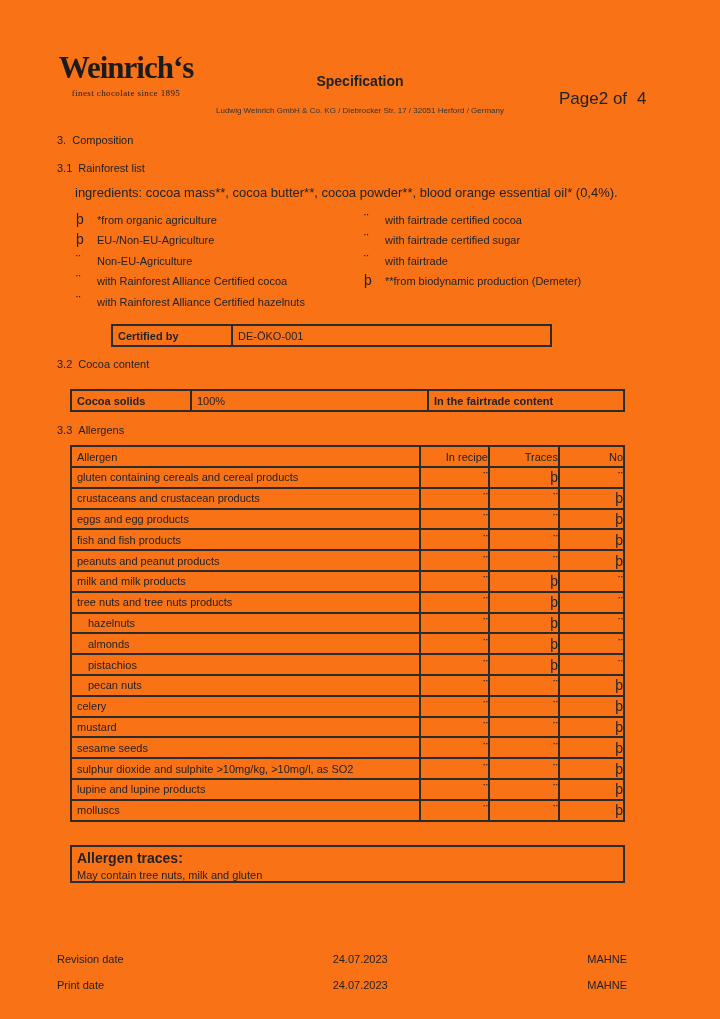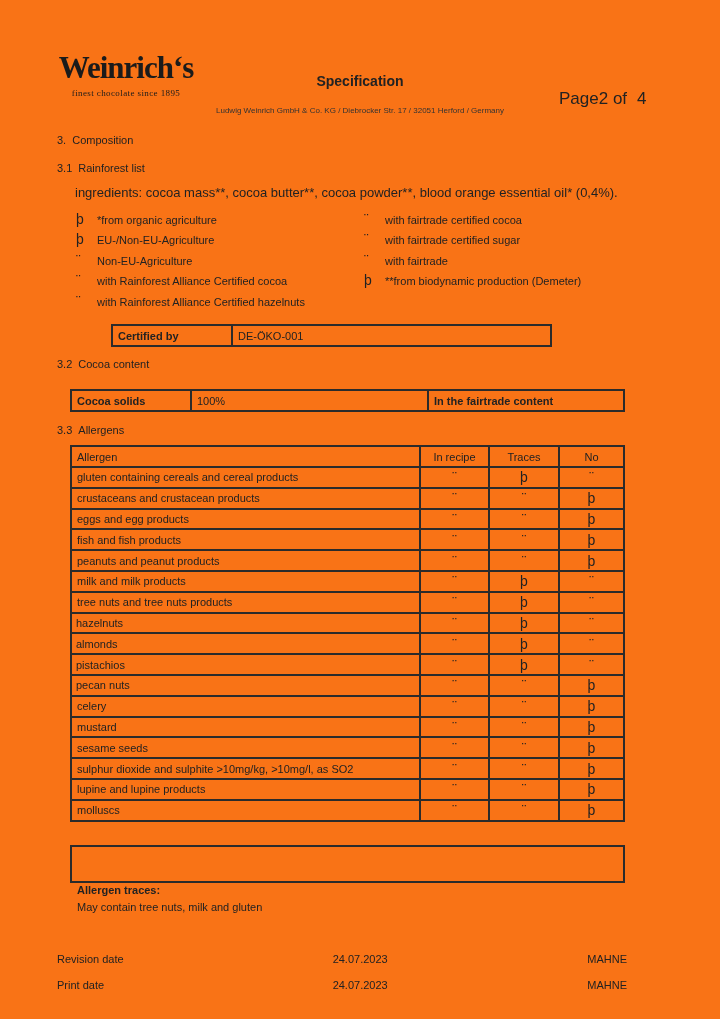"In recipe" .allergens th.c, .allergens td.c { border-radius: 8px -> none; text-align: center -> right }
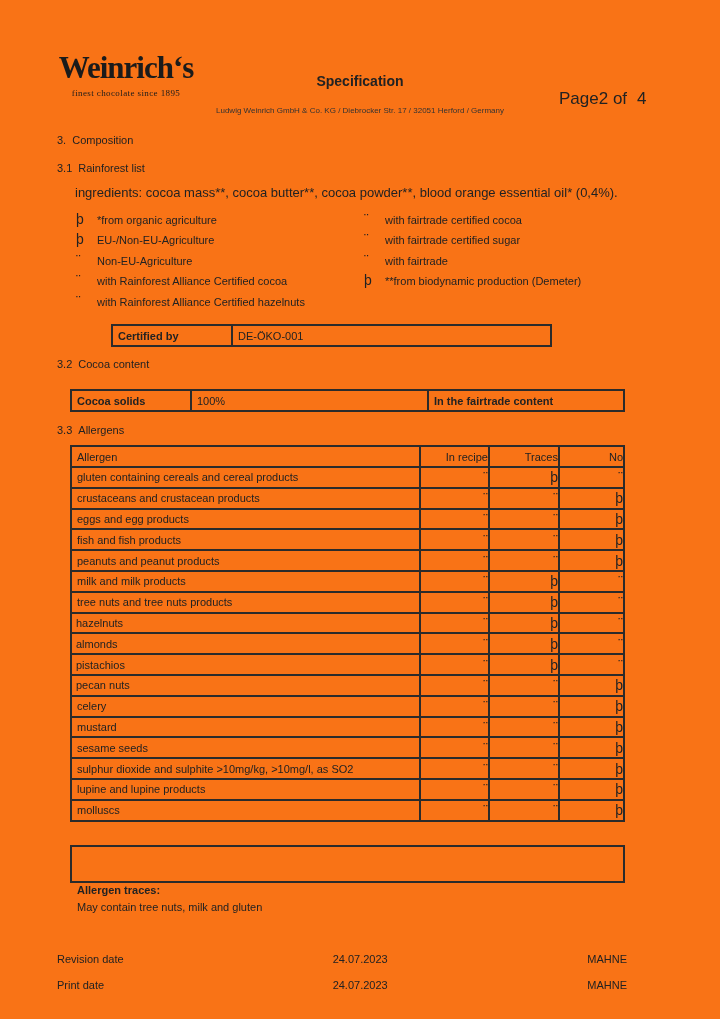"hazelnuts" .indented { padding-left: 4px -> 16px }
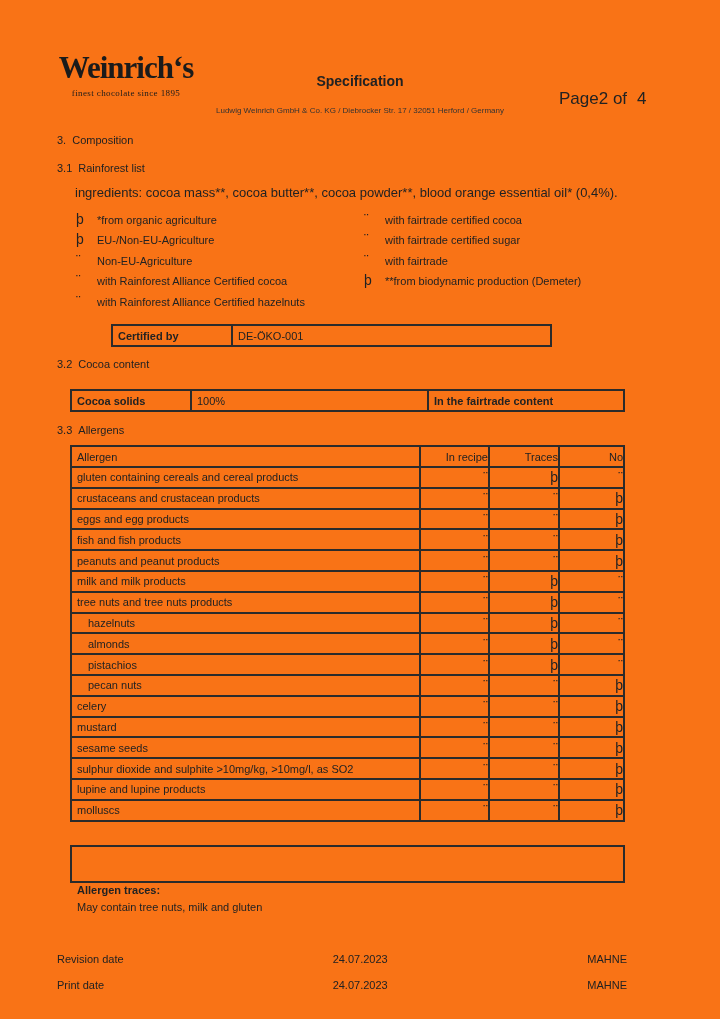"Allergen traces:" .traces-box .t-label { font-size: 11px -> 14px; margin-top: 32px -> none }
